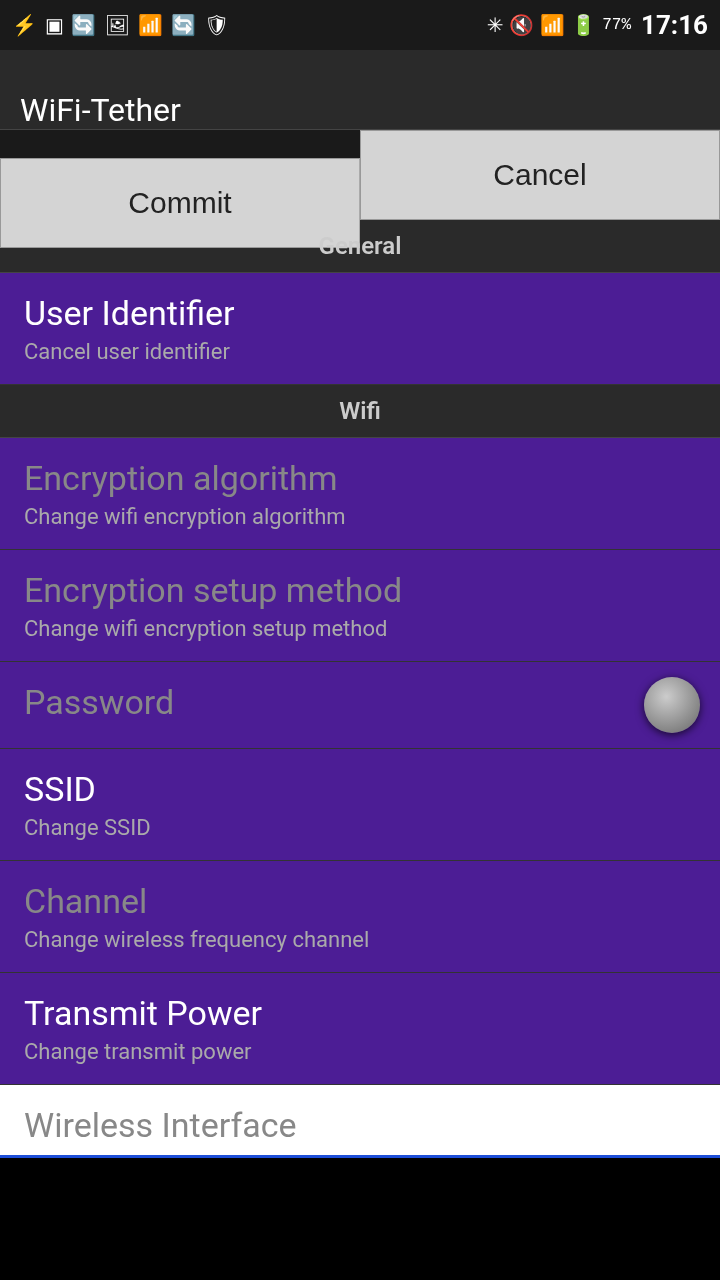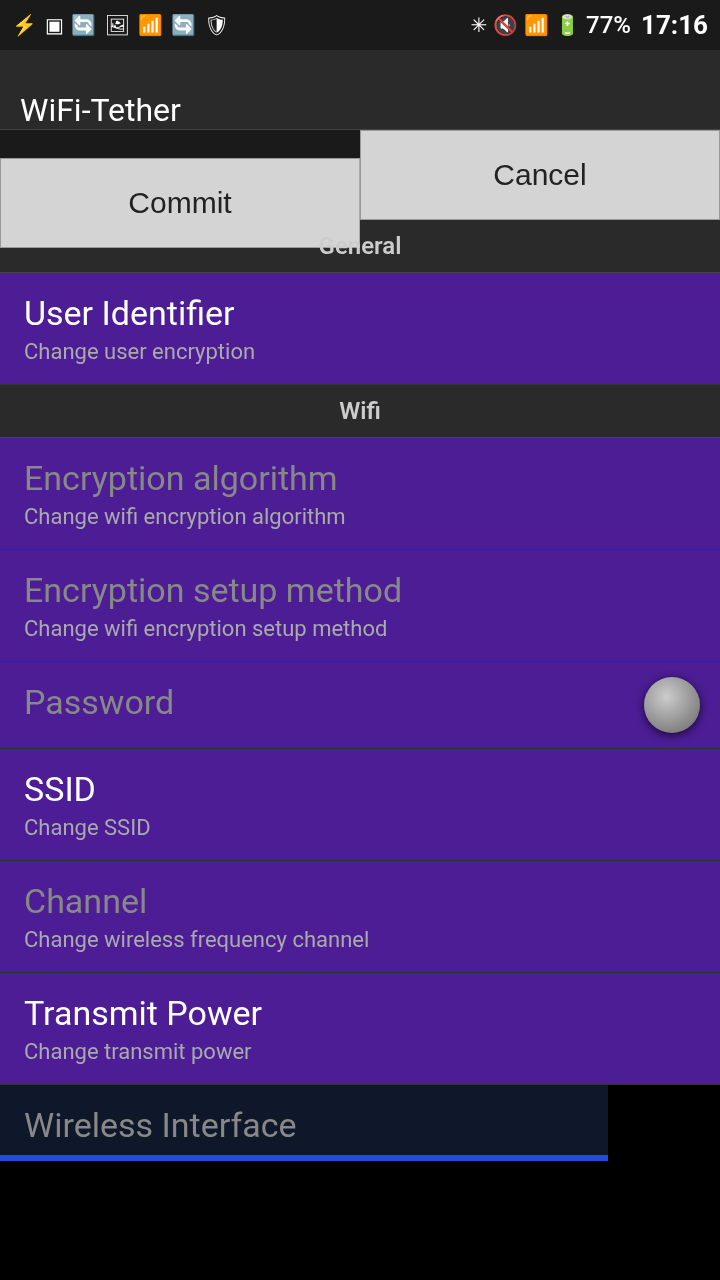"77%" span { font-family: none -> Liberation Mono, monospace; font-size: 24px -> 16px }
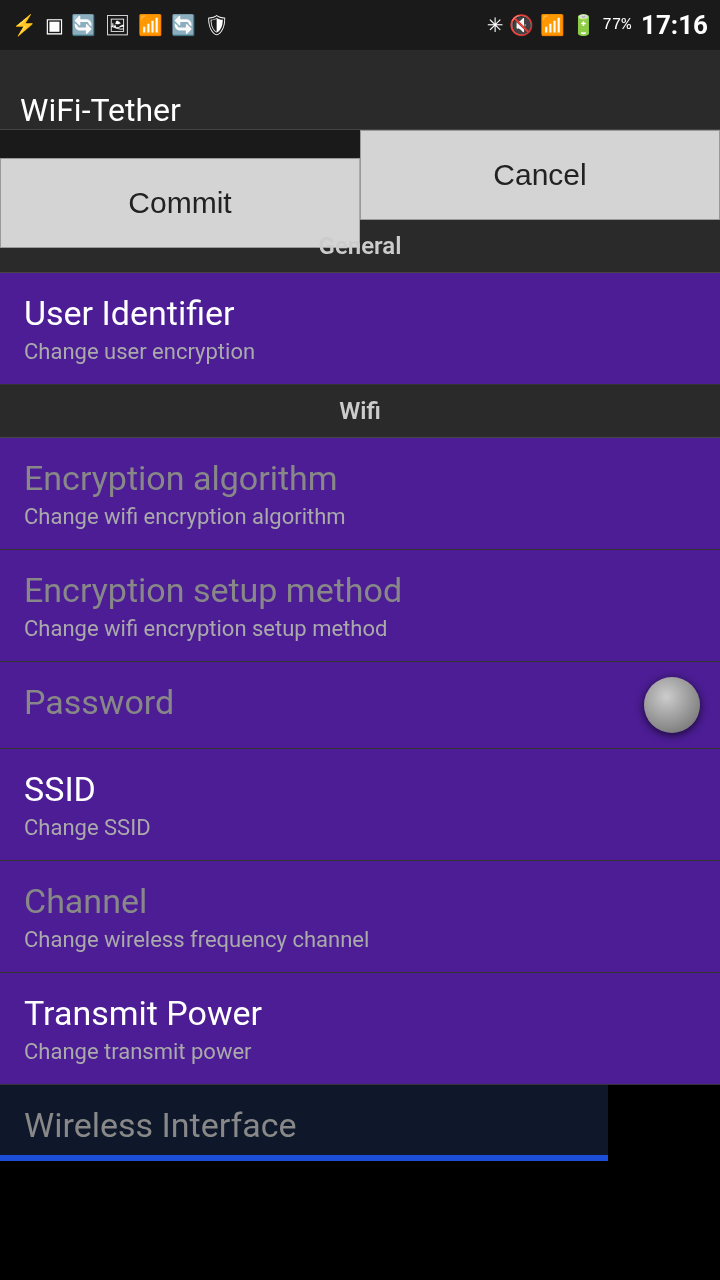"Change user encryption" div.pref-item-summary { text: Change user encryption -> Cancel user identifier }
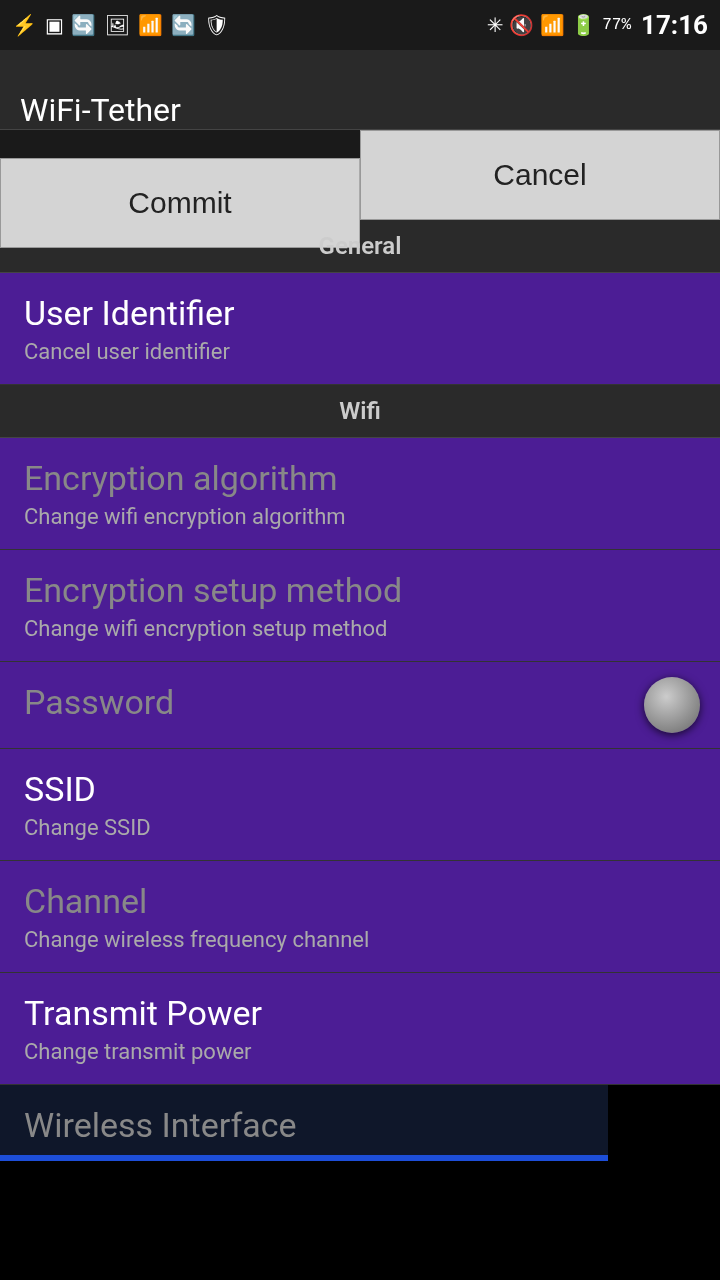"Wireless Interface" .pref-item-partial { background: #0f172a -> #ffffff; border-bottom: 6px solid #1d4ed8 -> 3px solid #1d4ed8; width: 608px -> 720px }
